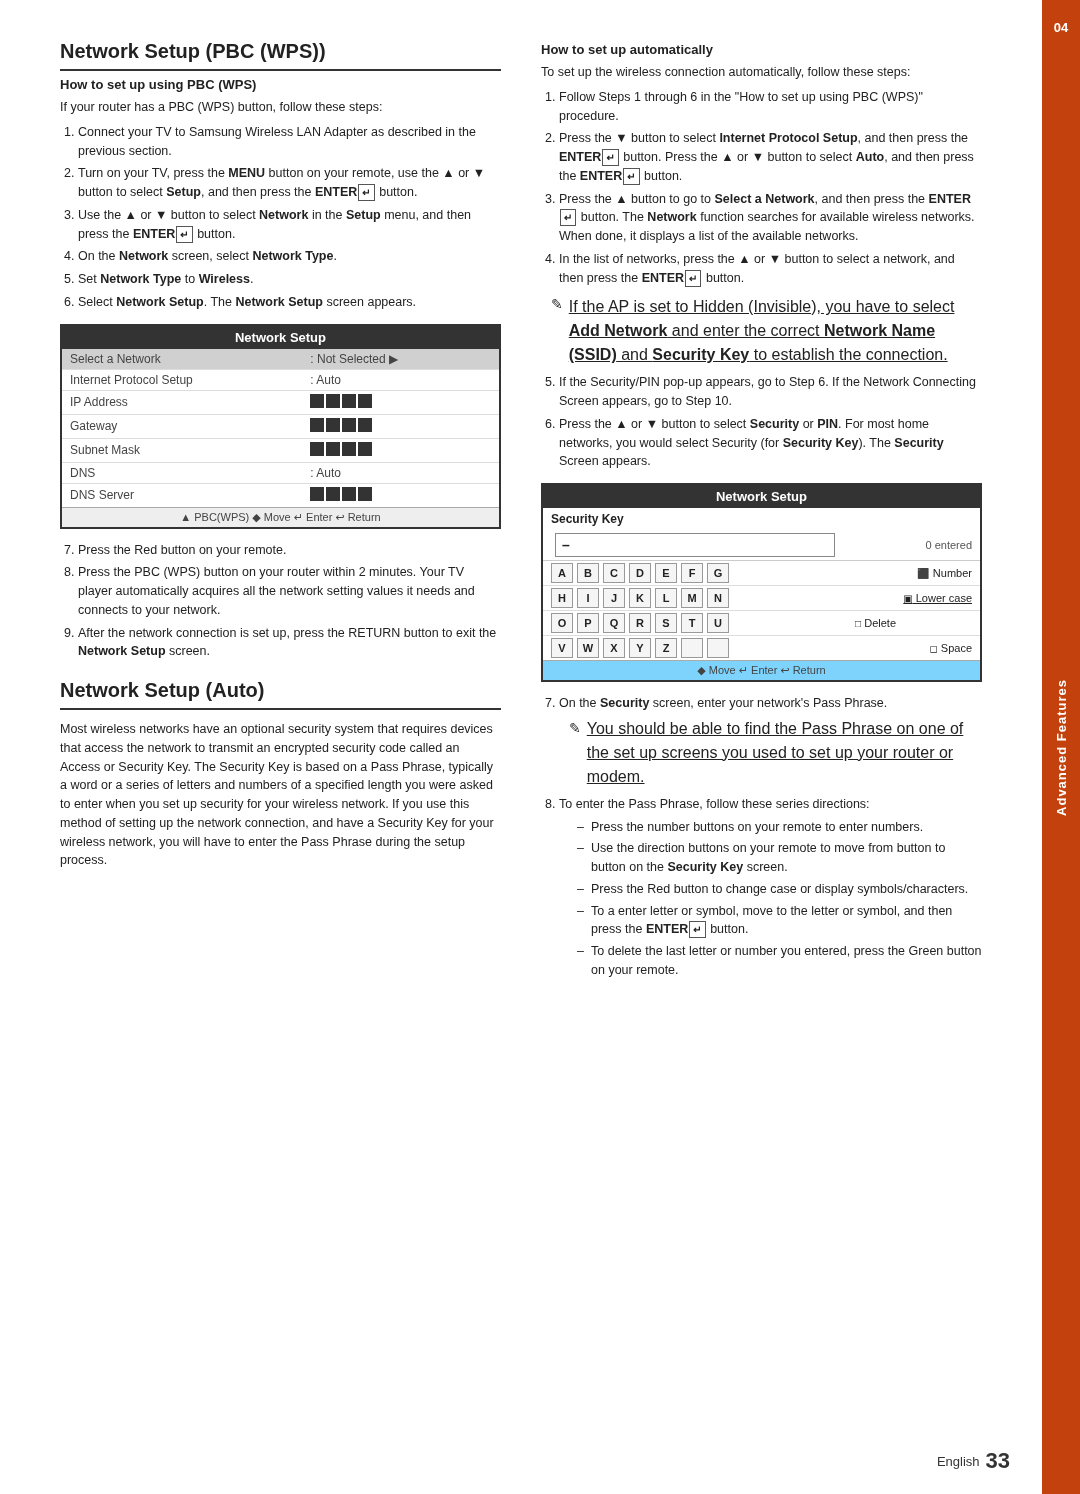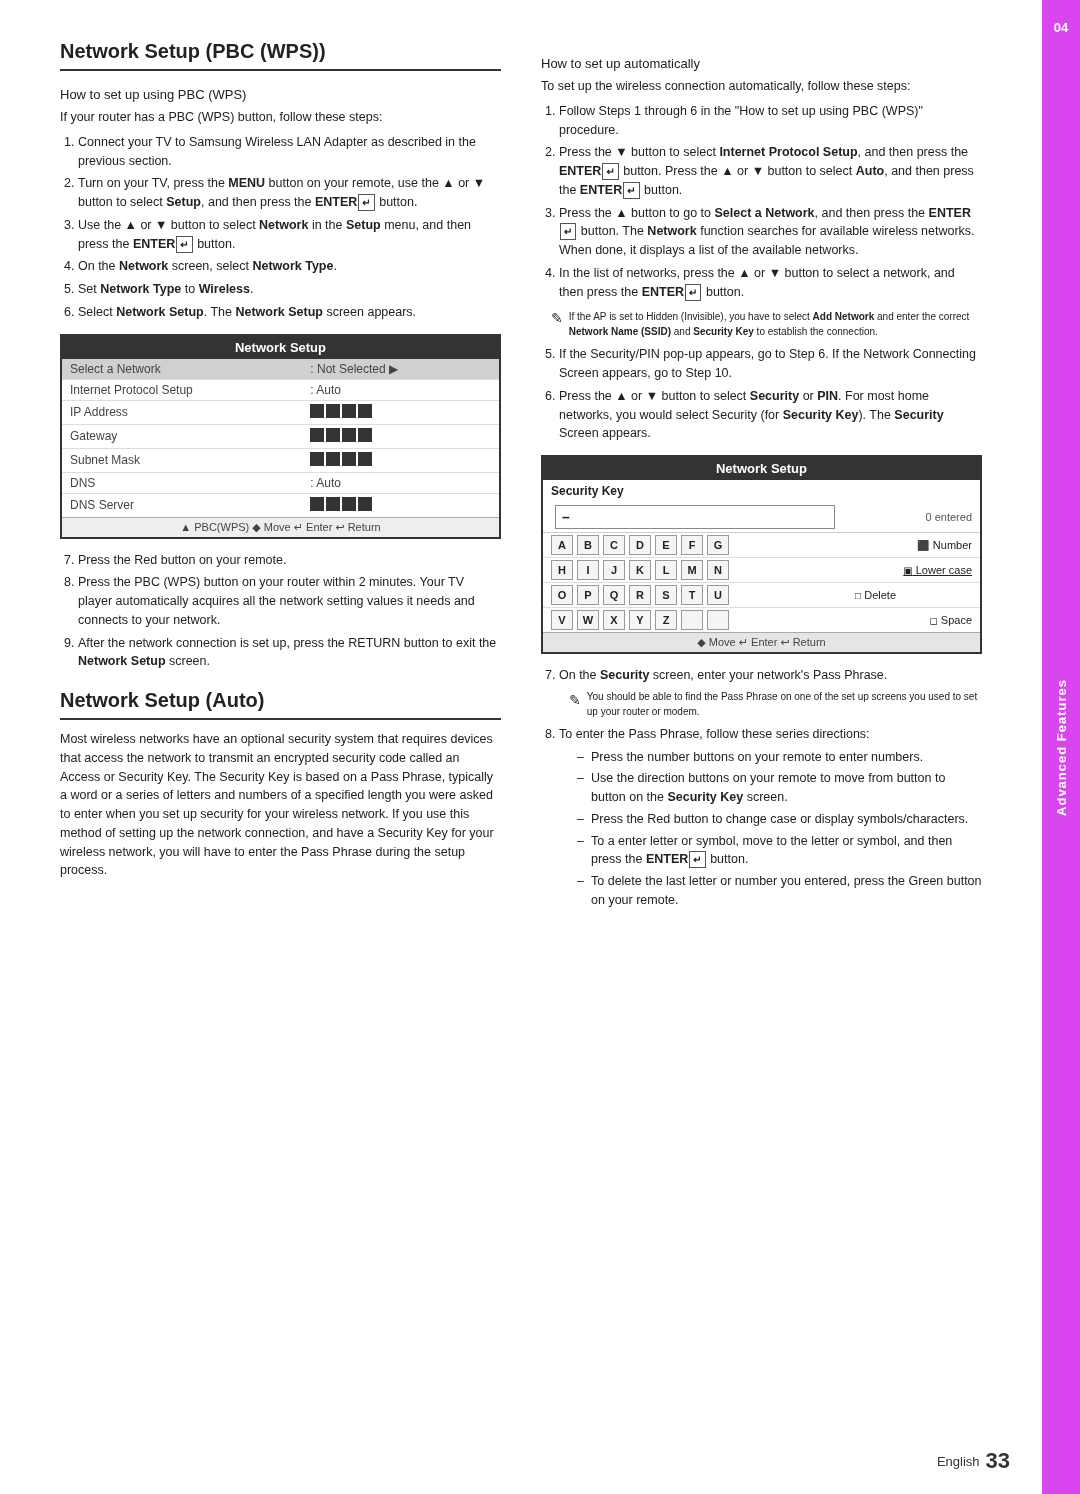"04" .side-tab { background: #d946ef -> #c2410c }
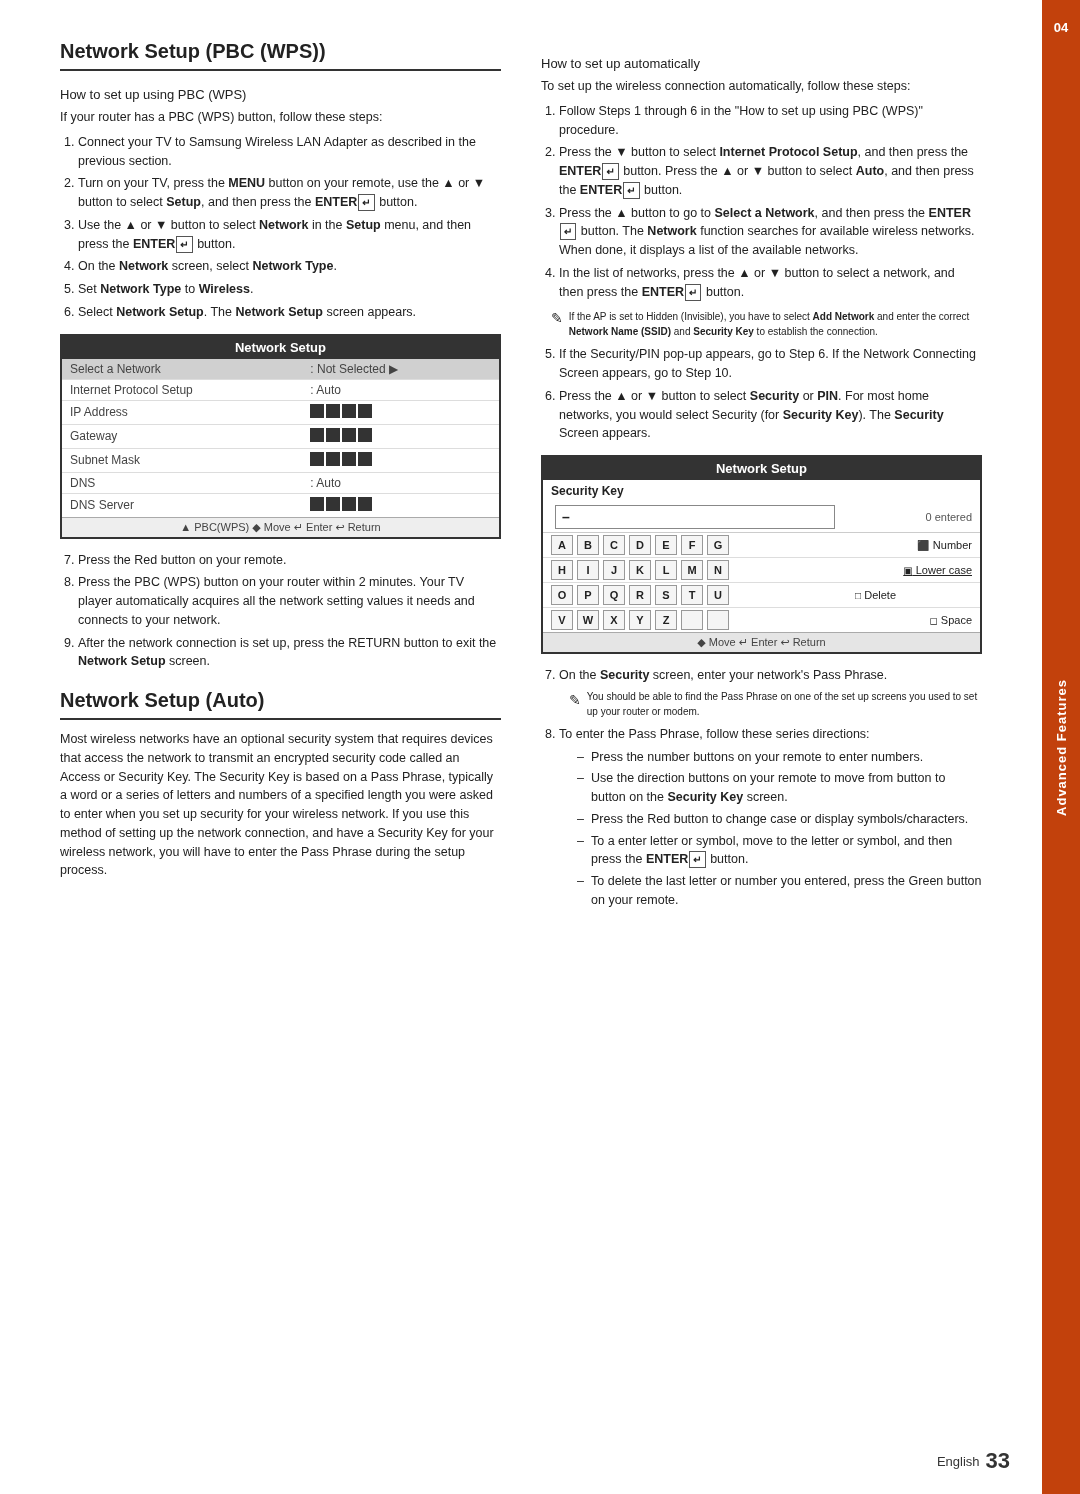"How to set up automatically" h3 { font-weight: normal -> bold; margin-top: 16px -> 2px }
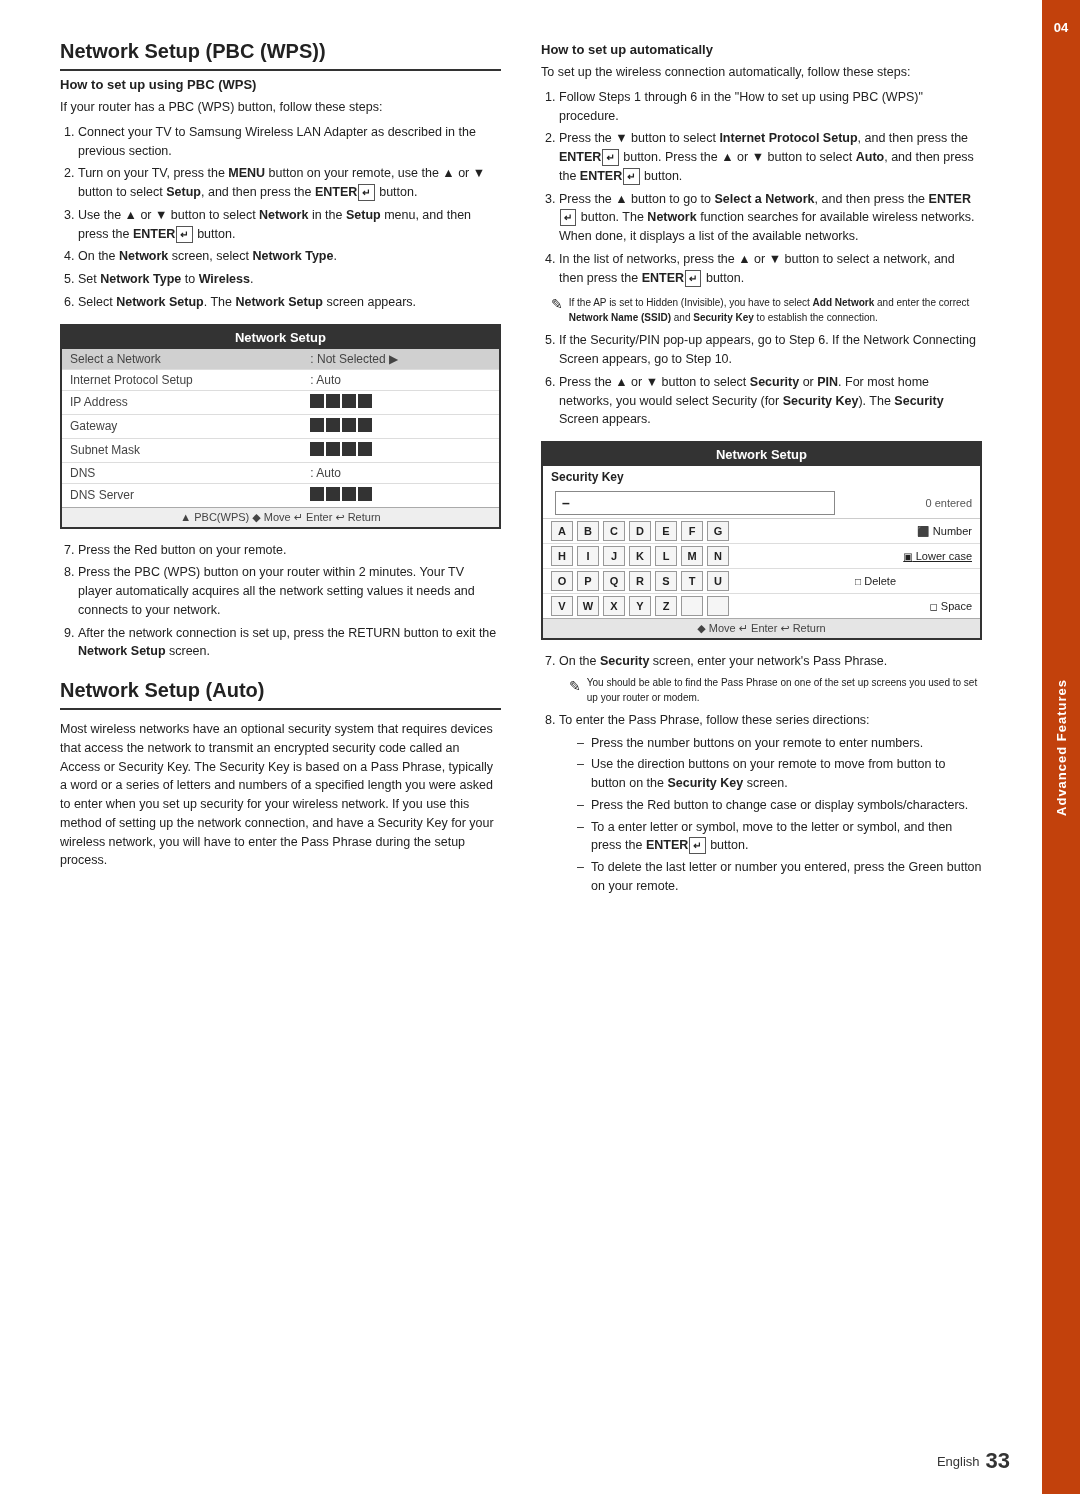"If the AP is set" .note-text { font-size: 10px -> 16px; text-decoration: none -> underline }
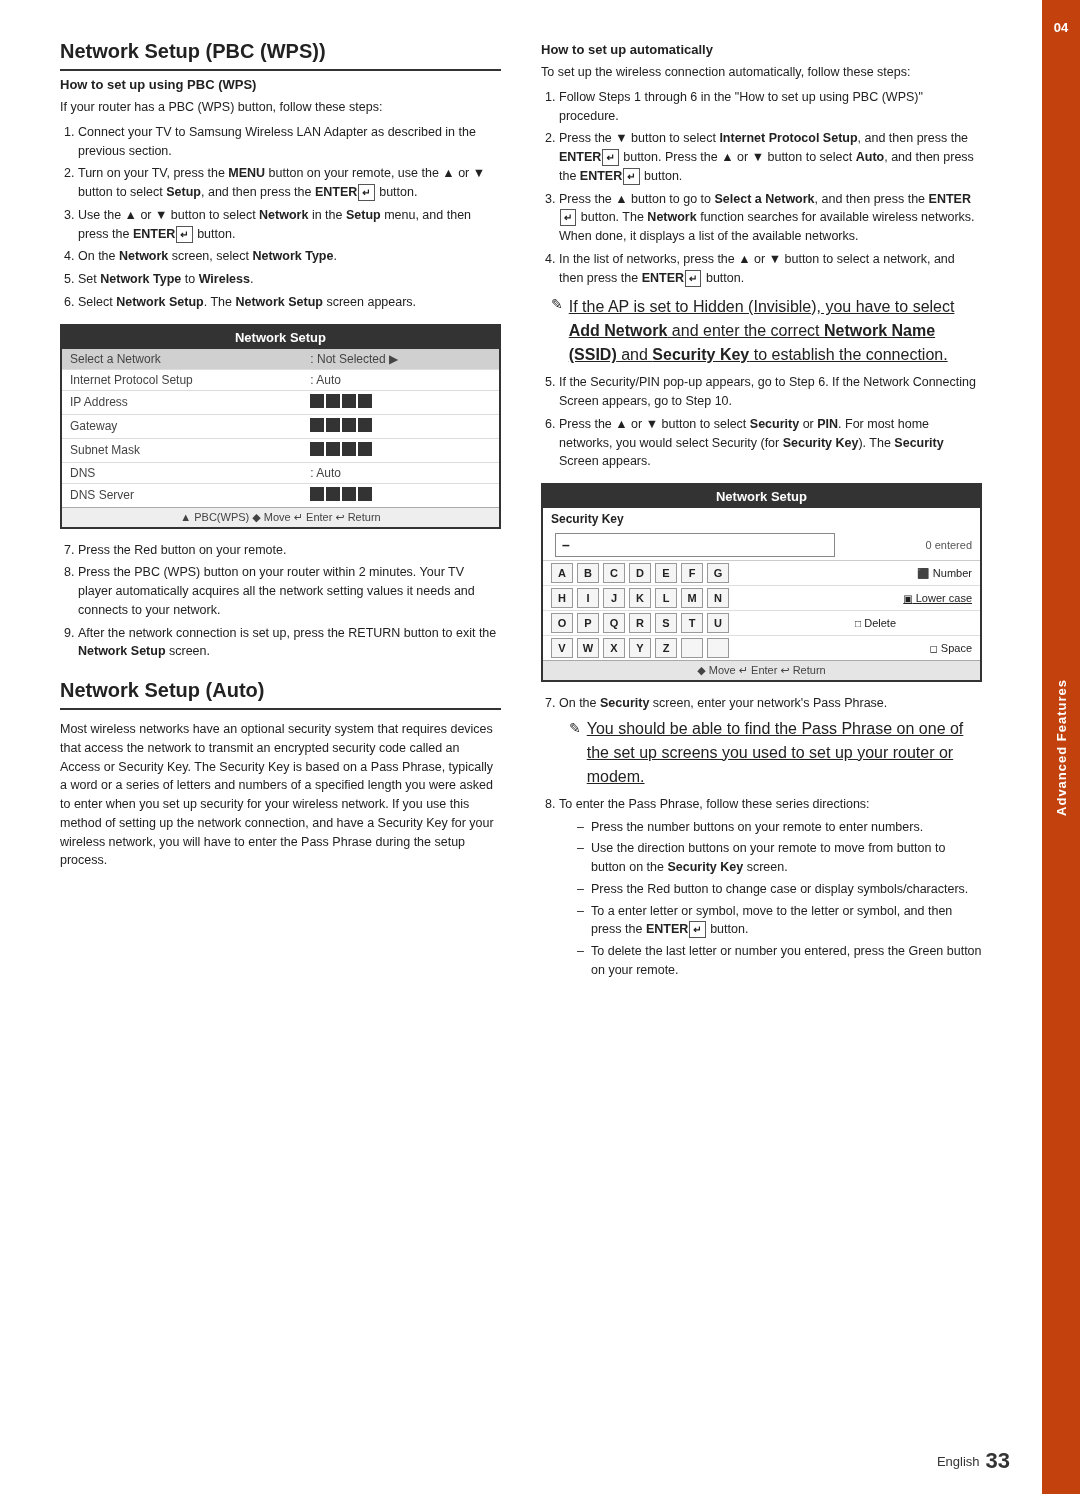"◆ Move ↵ Enter ↩" .security-key-footer { background: #e5e5e5 -> #7dd3fc }
